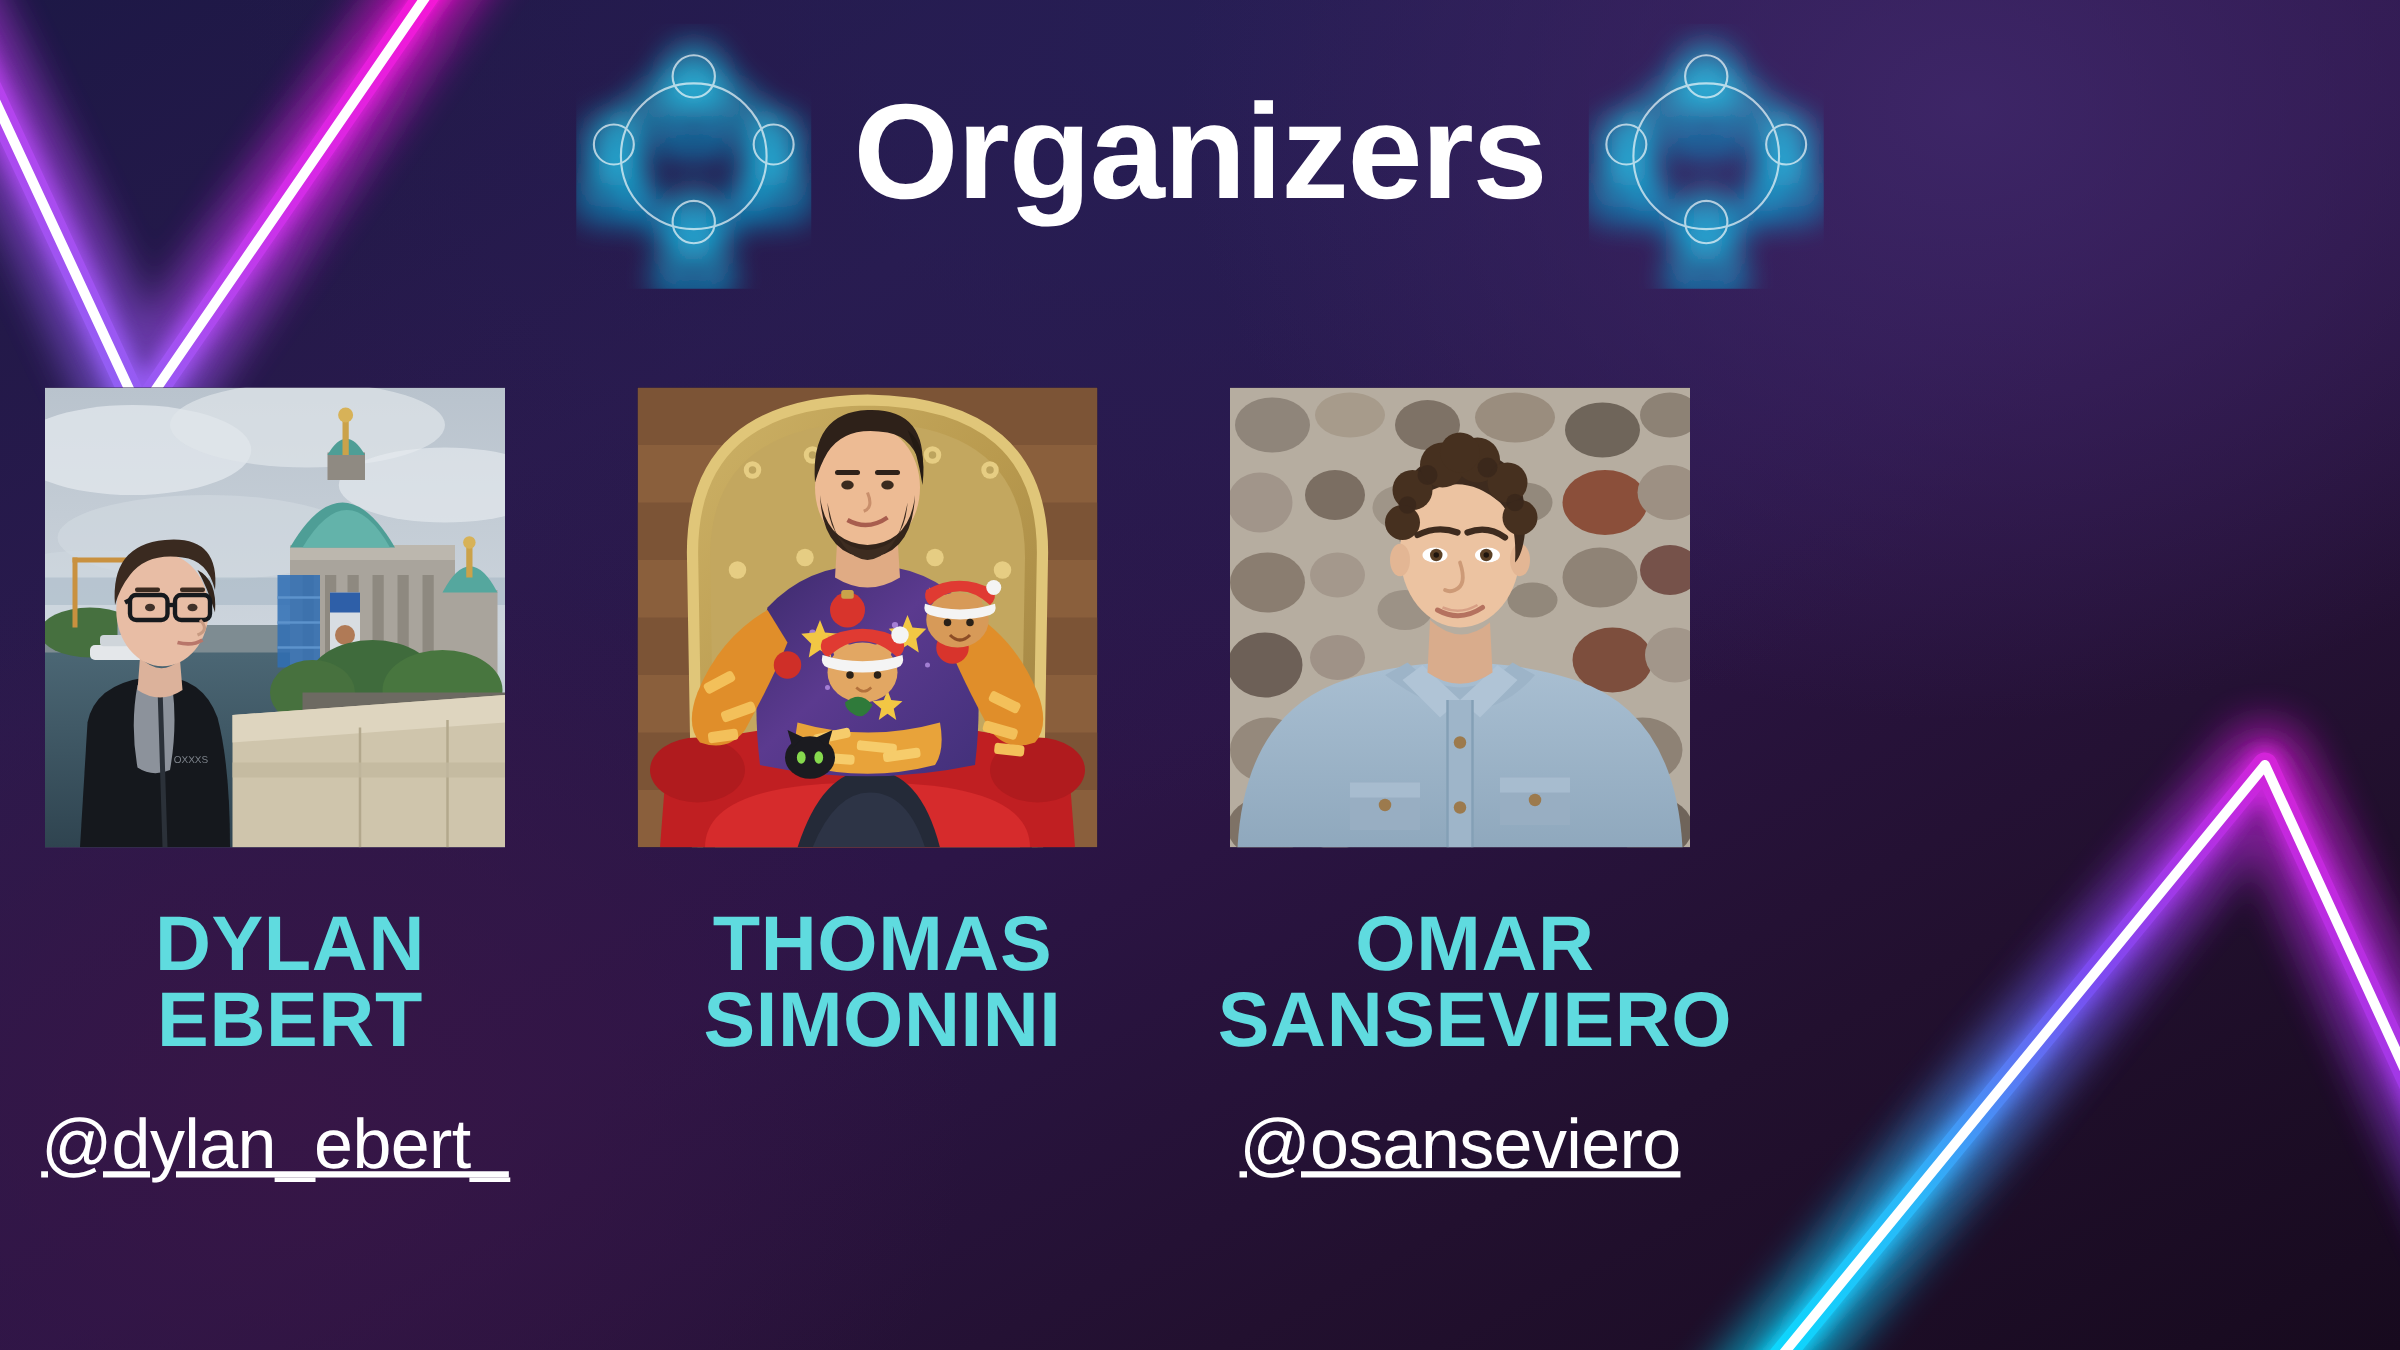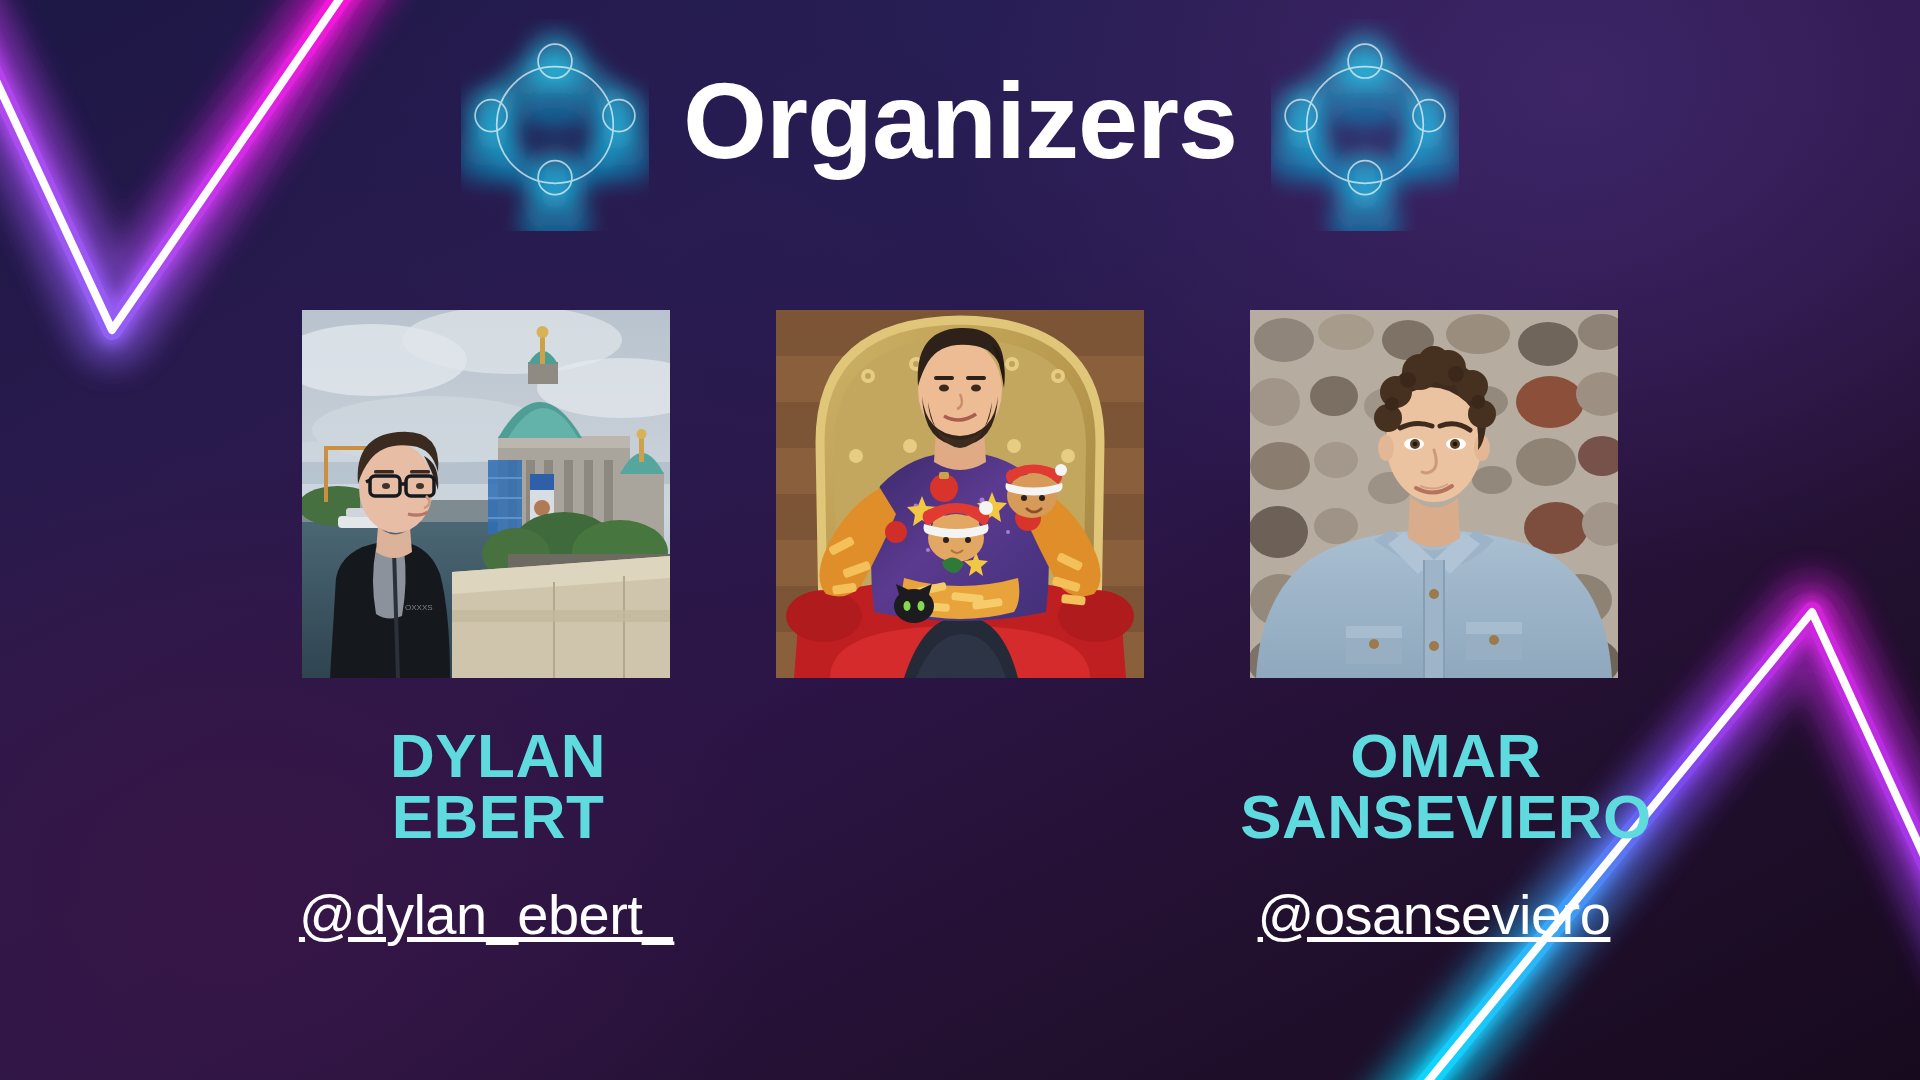"OXXXS" .organizers { justify-content: center -> flex-start }
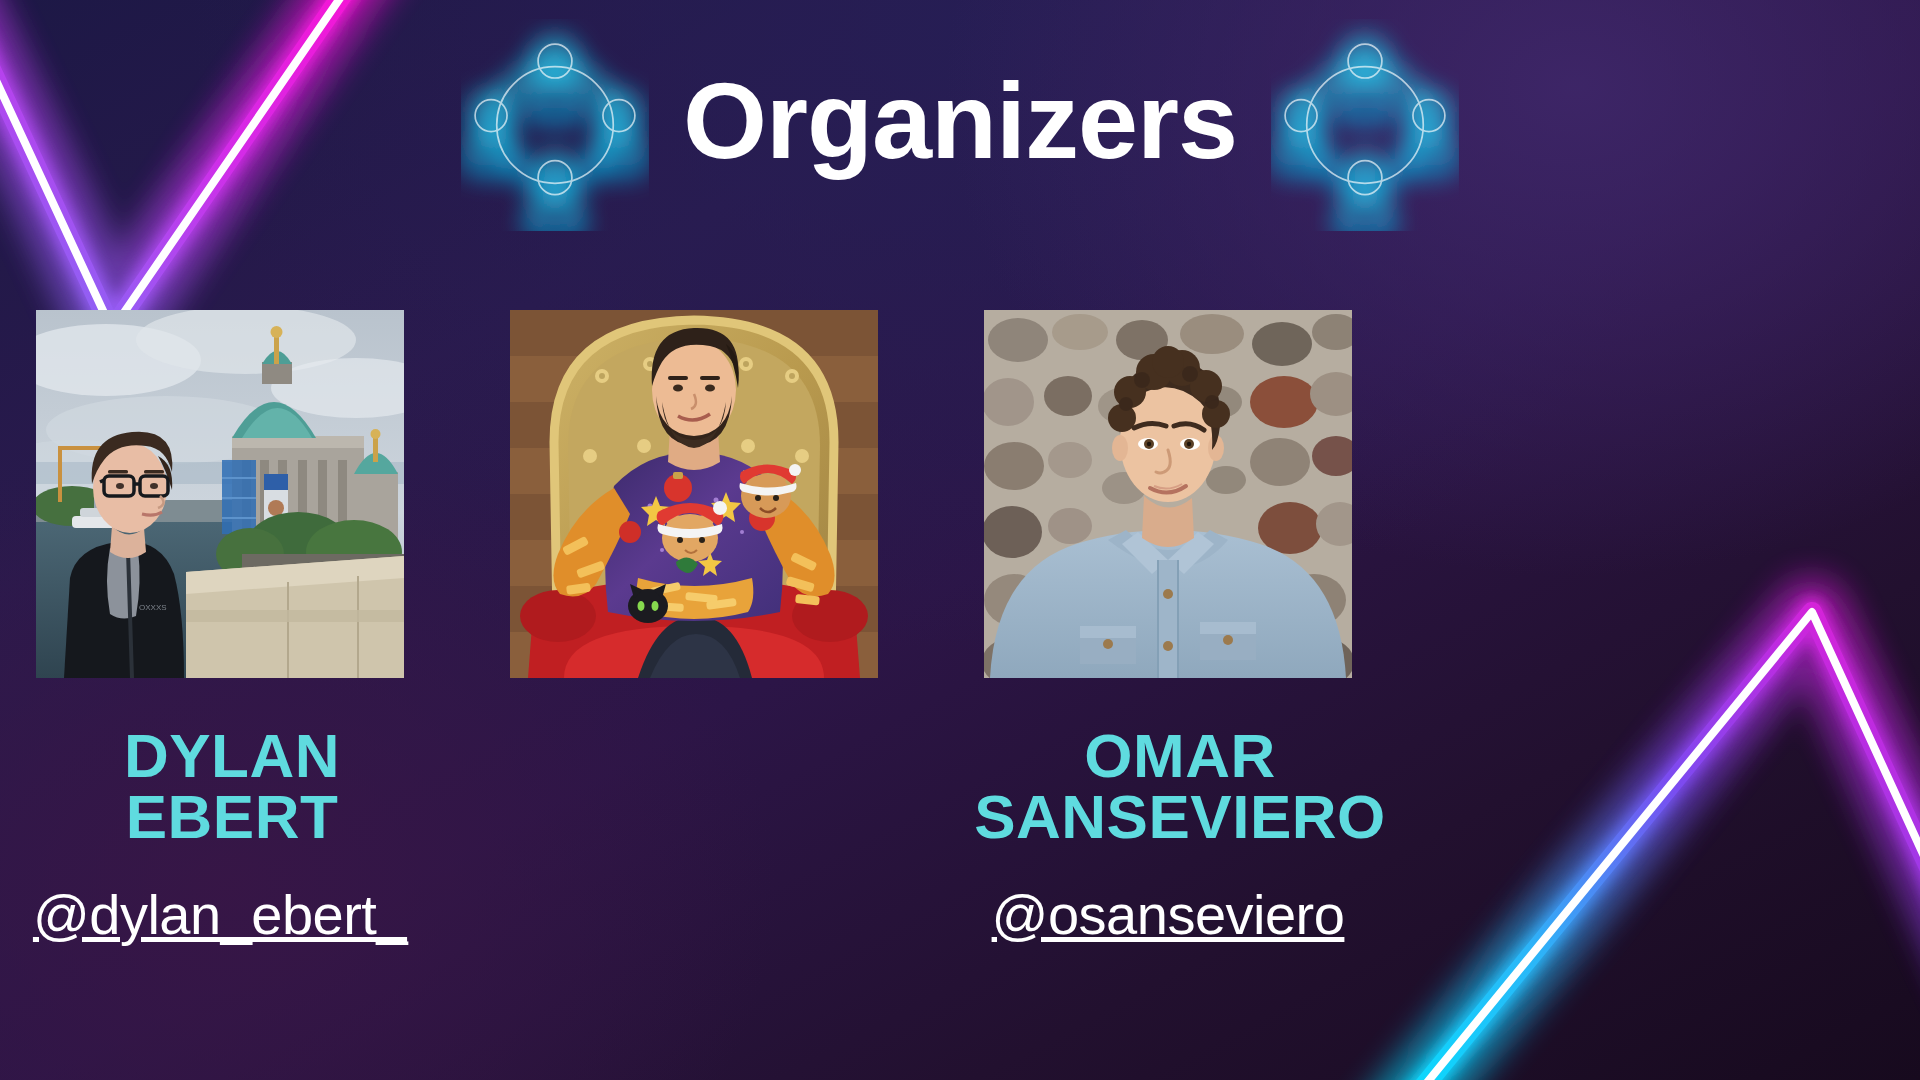"THOMAS" div.person-name { html: none -> <div>THOMAS SIMONINI</div> }
